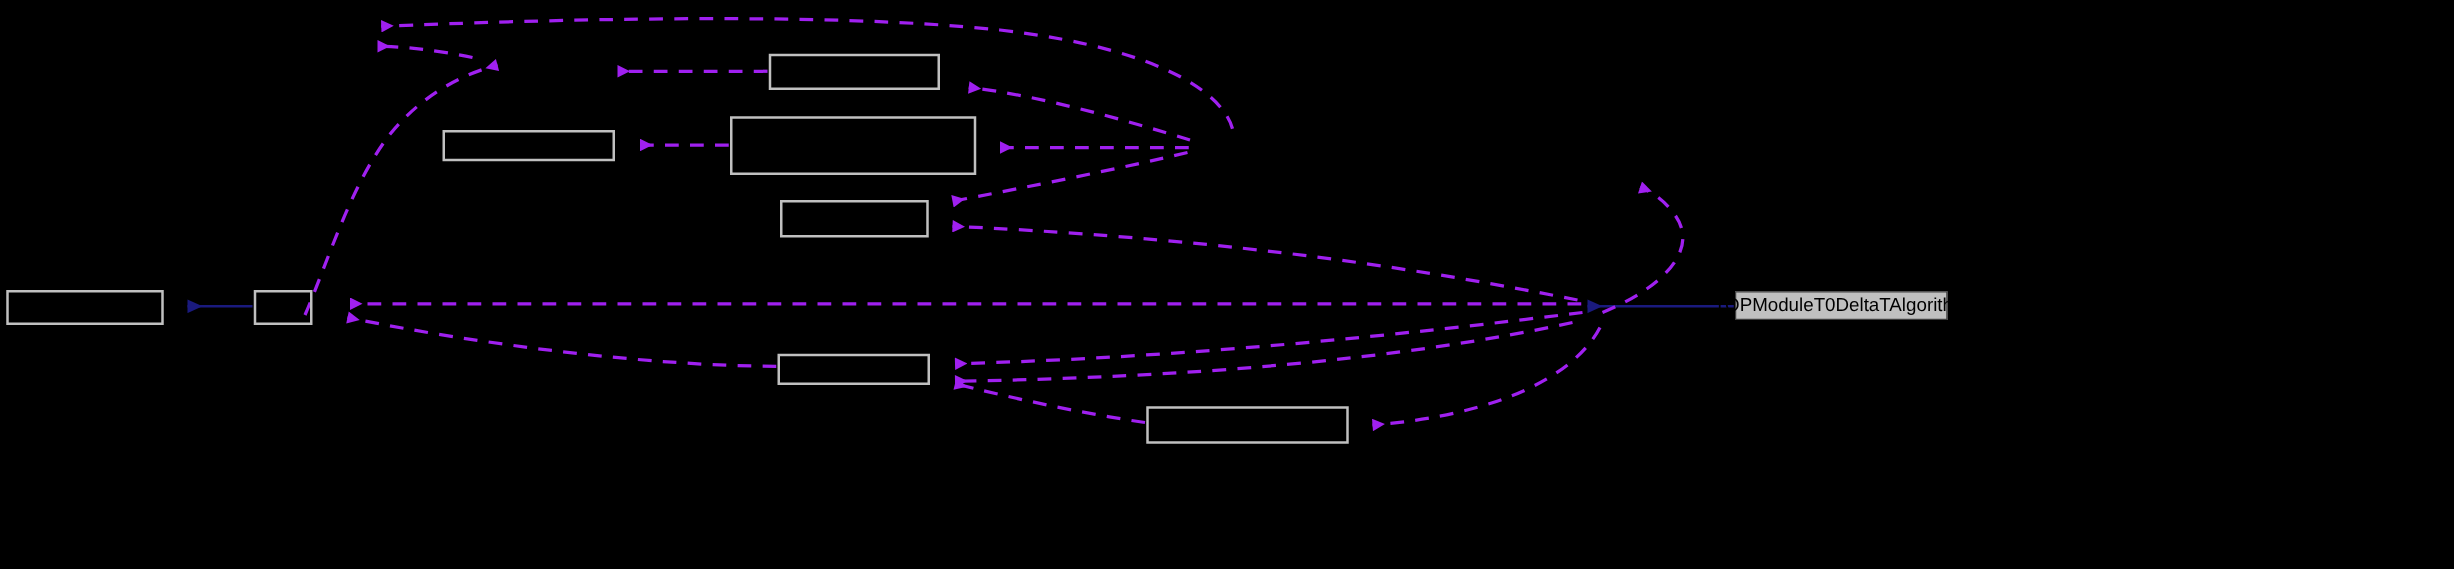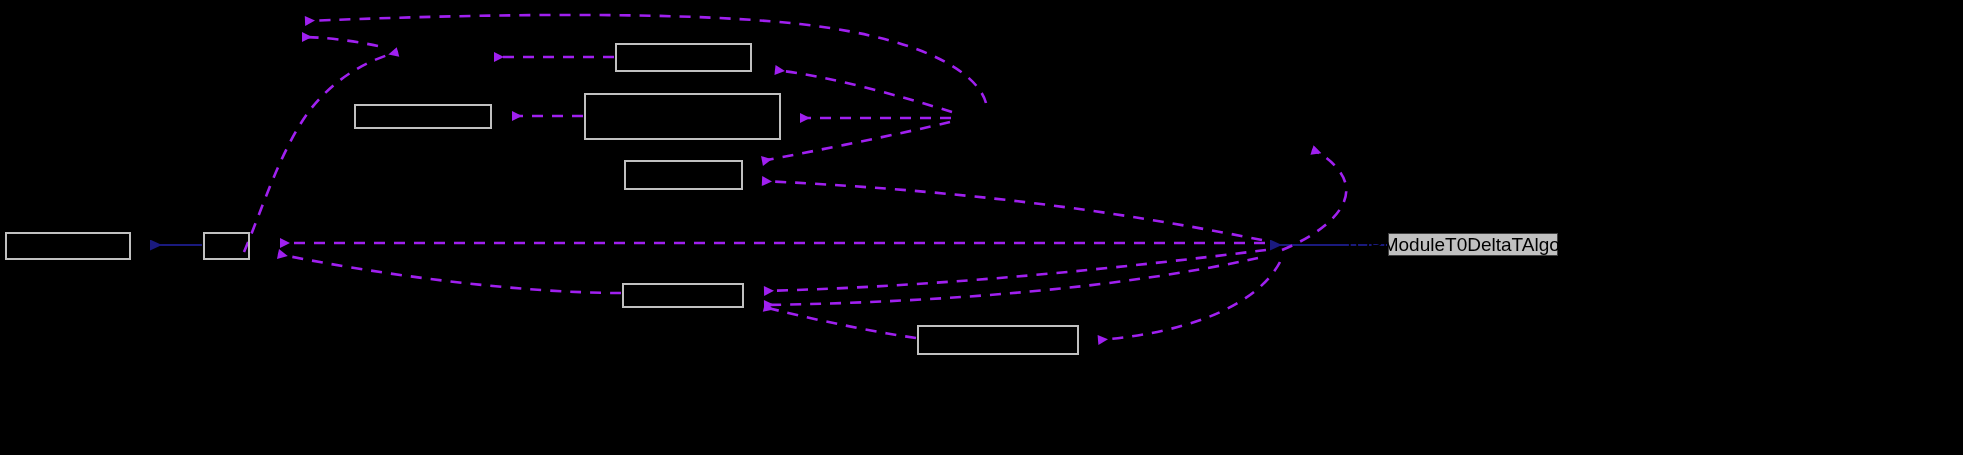"TOPModuleT0DeltaTAlgorithm" .node-label { font-size: 19px -> 15px }
